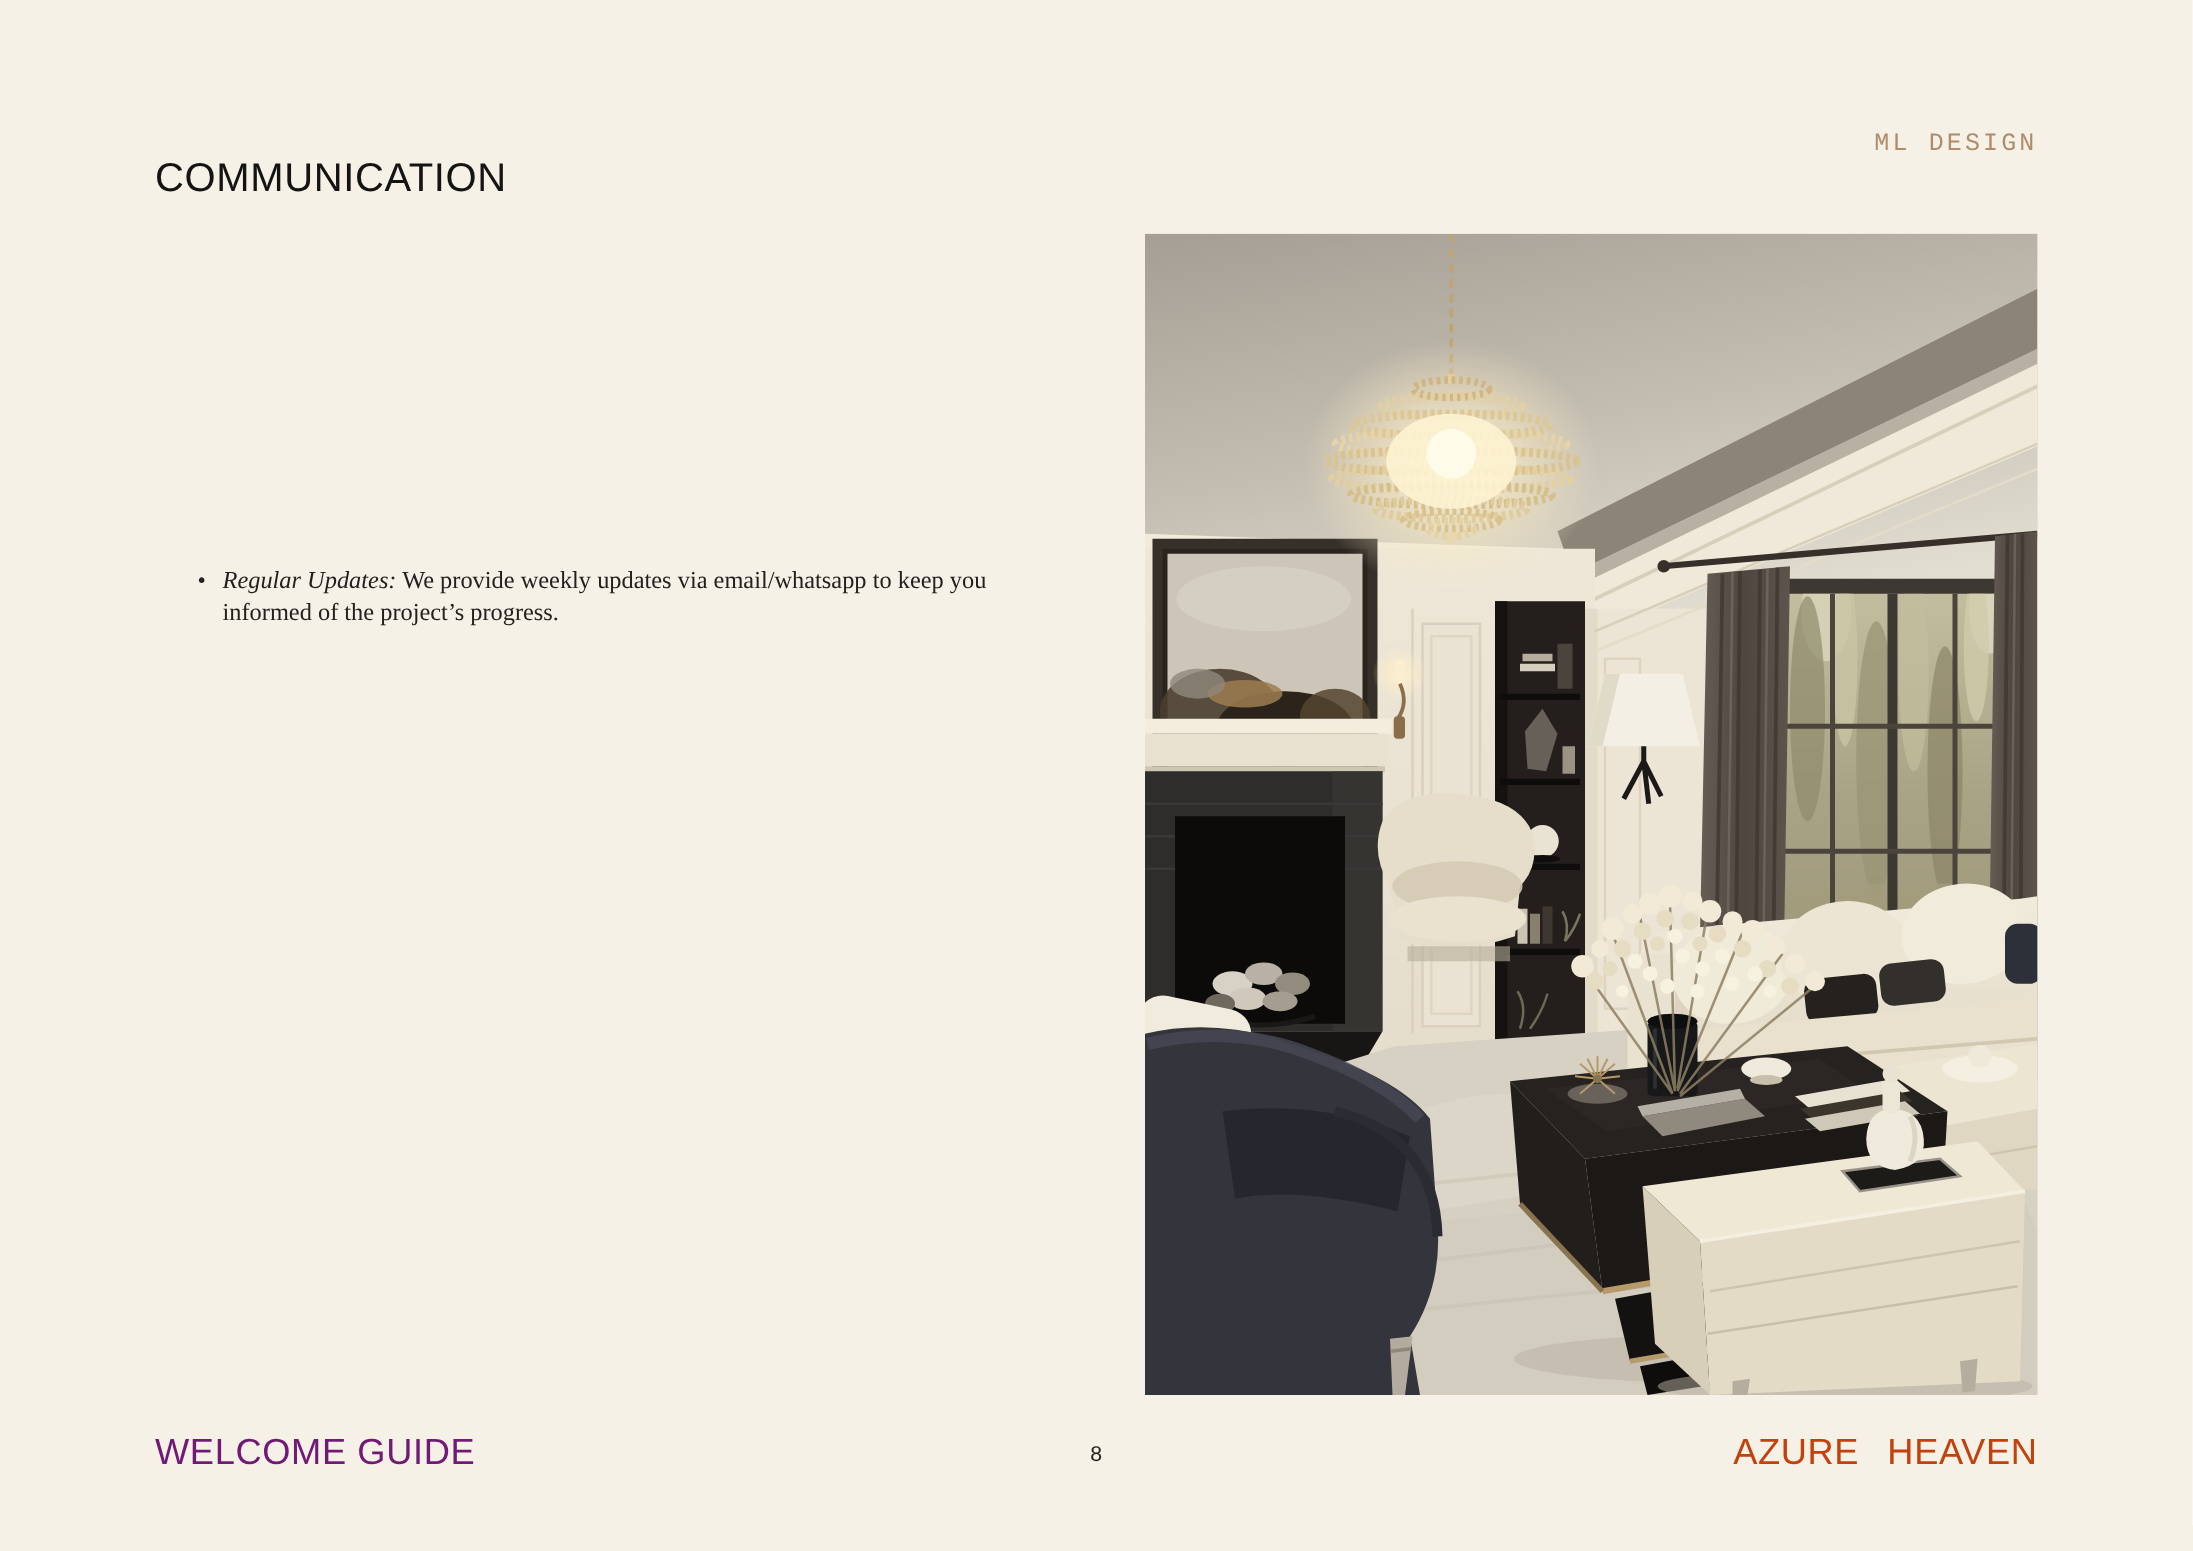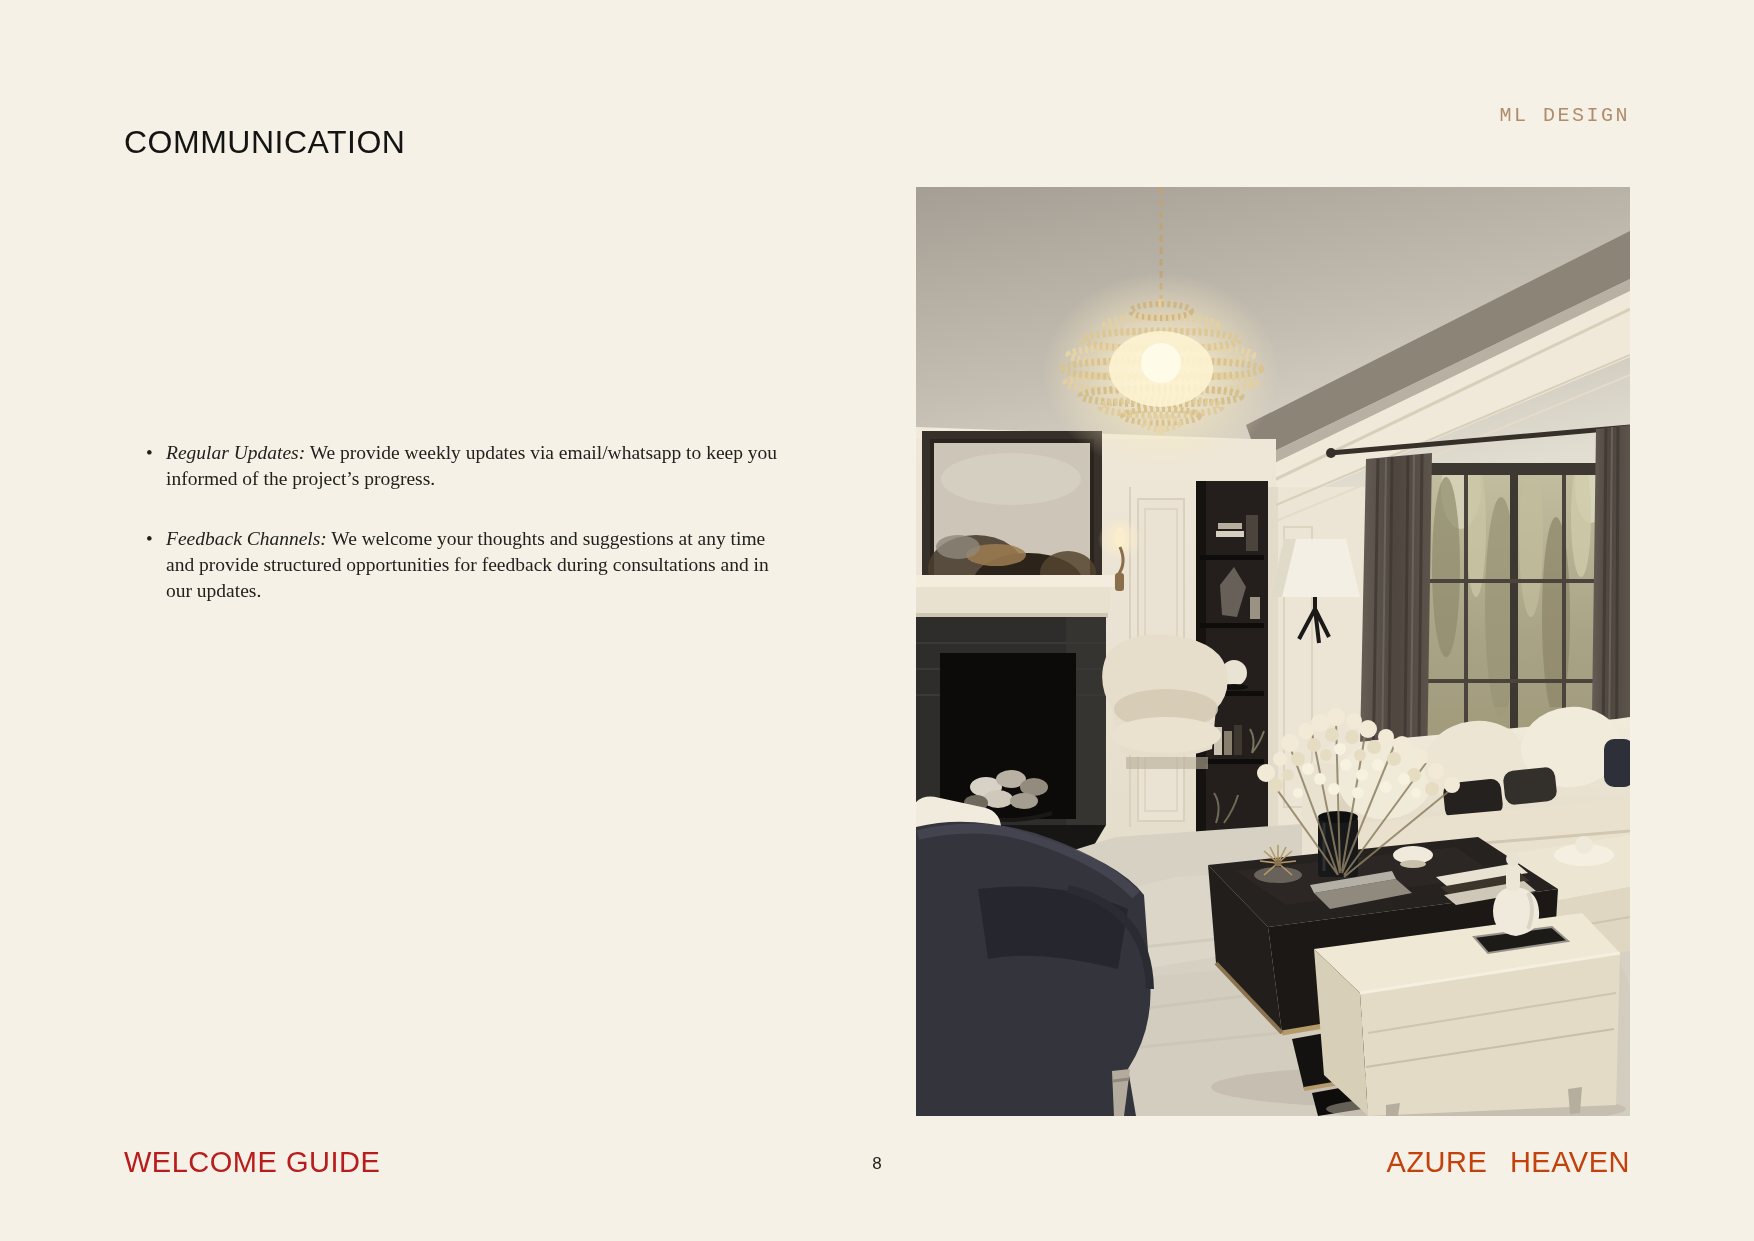"Regular Updates: We provide weekly" .bullets { margin: 0 -> 12px }
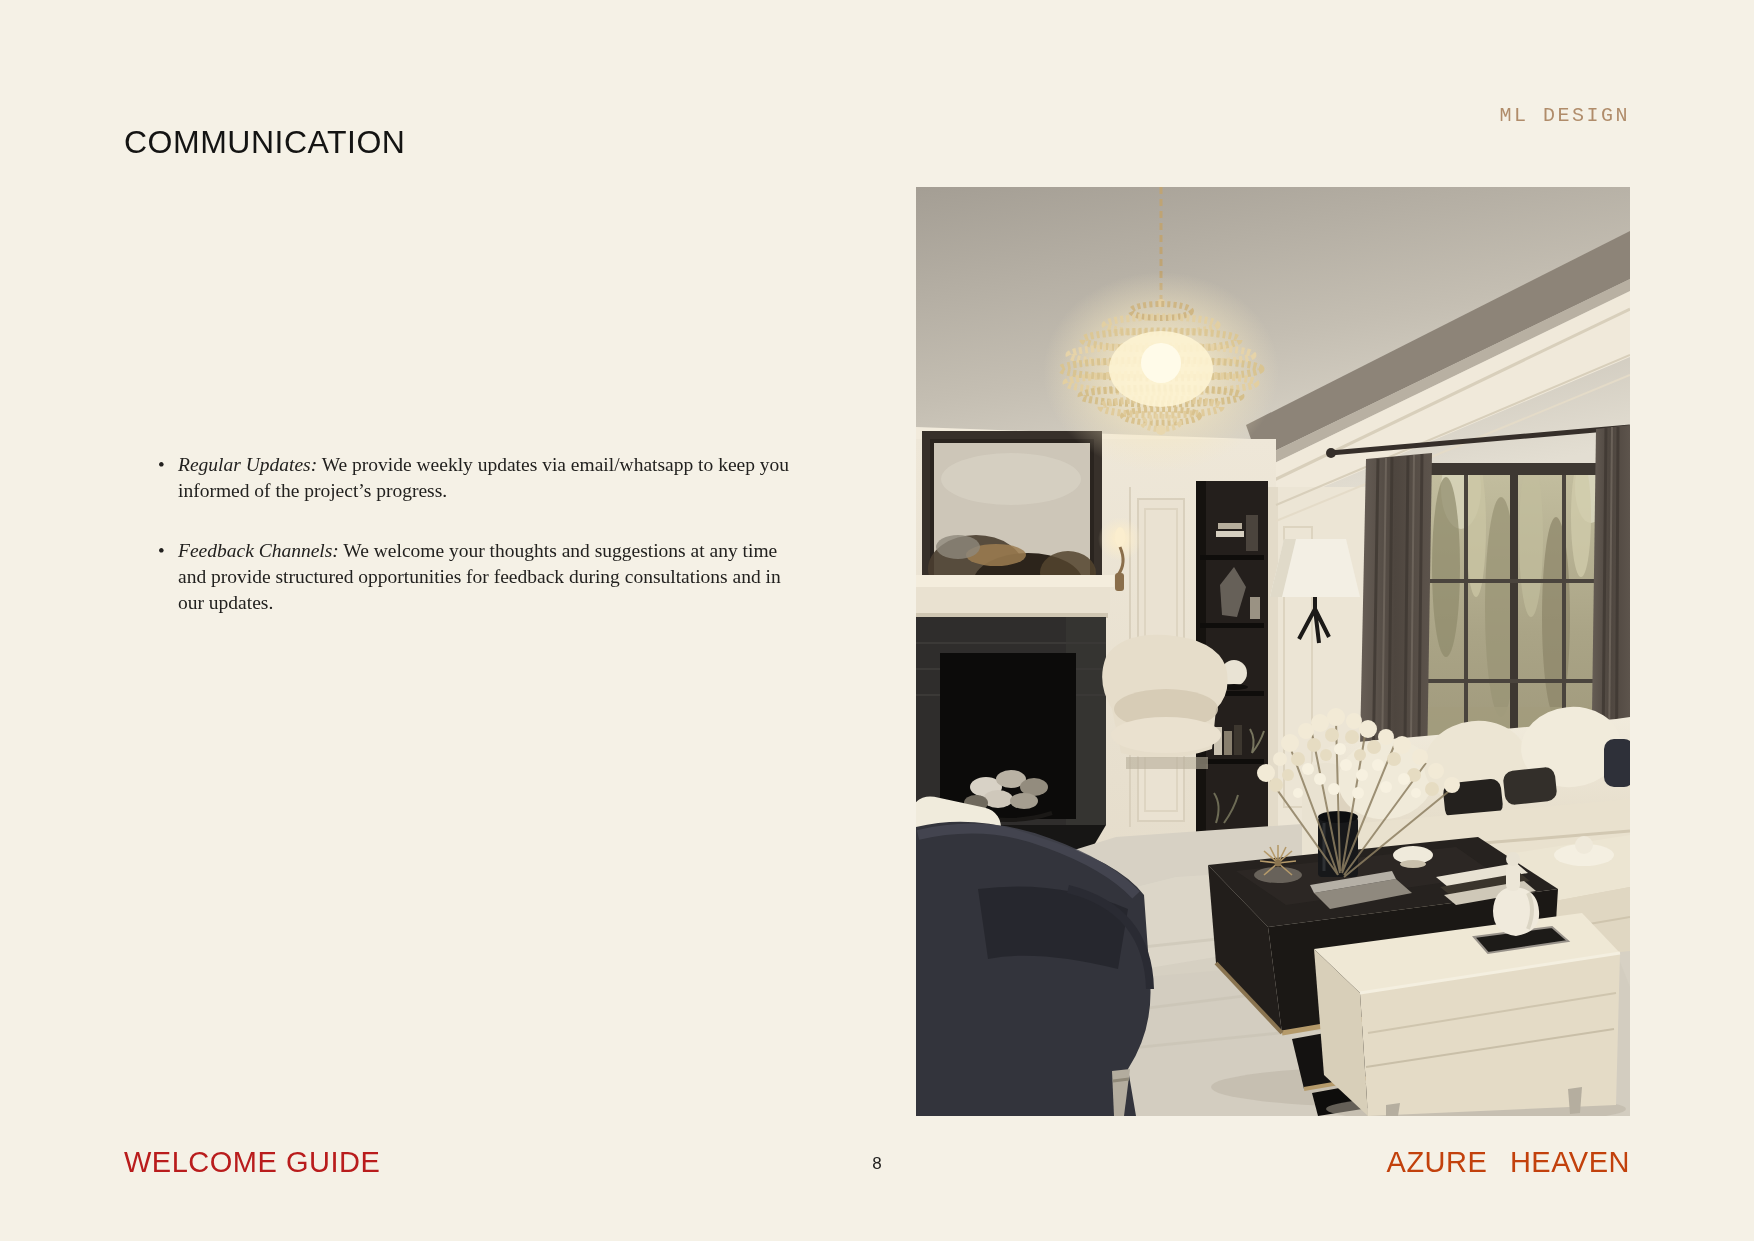"Feedback Channels: We welcome your" li { html: <li><span>Feedback Channels:</span> <span>We welcome your thoughts and suggestions at any time and provide structured opportunities for feedback during consultations and in our updates.</span></li> -> none }
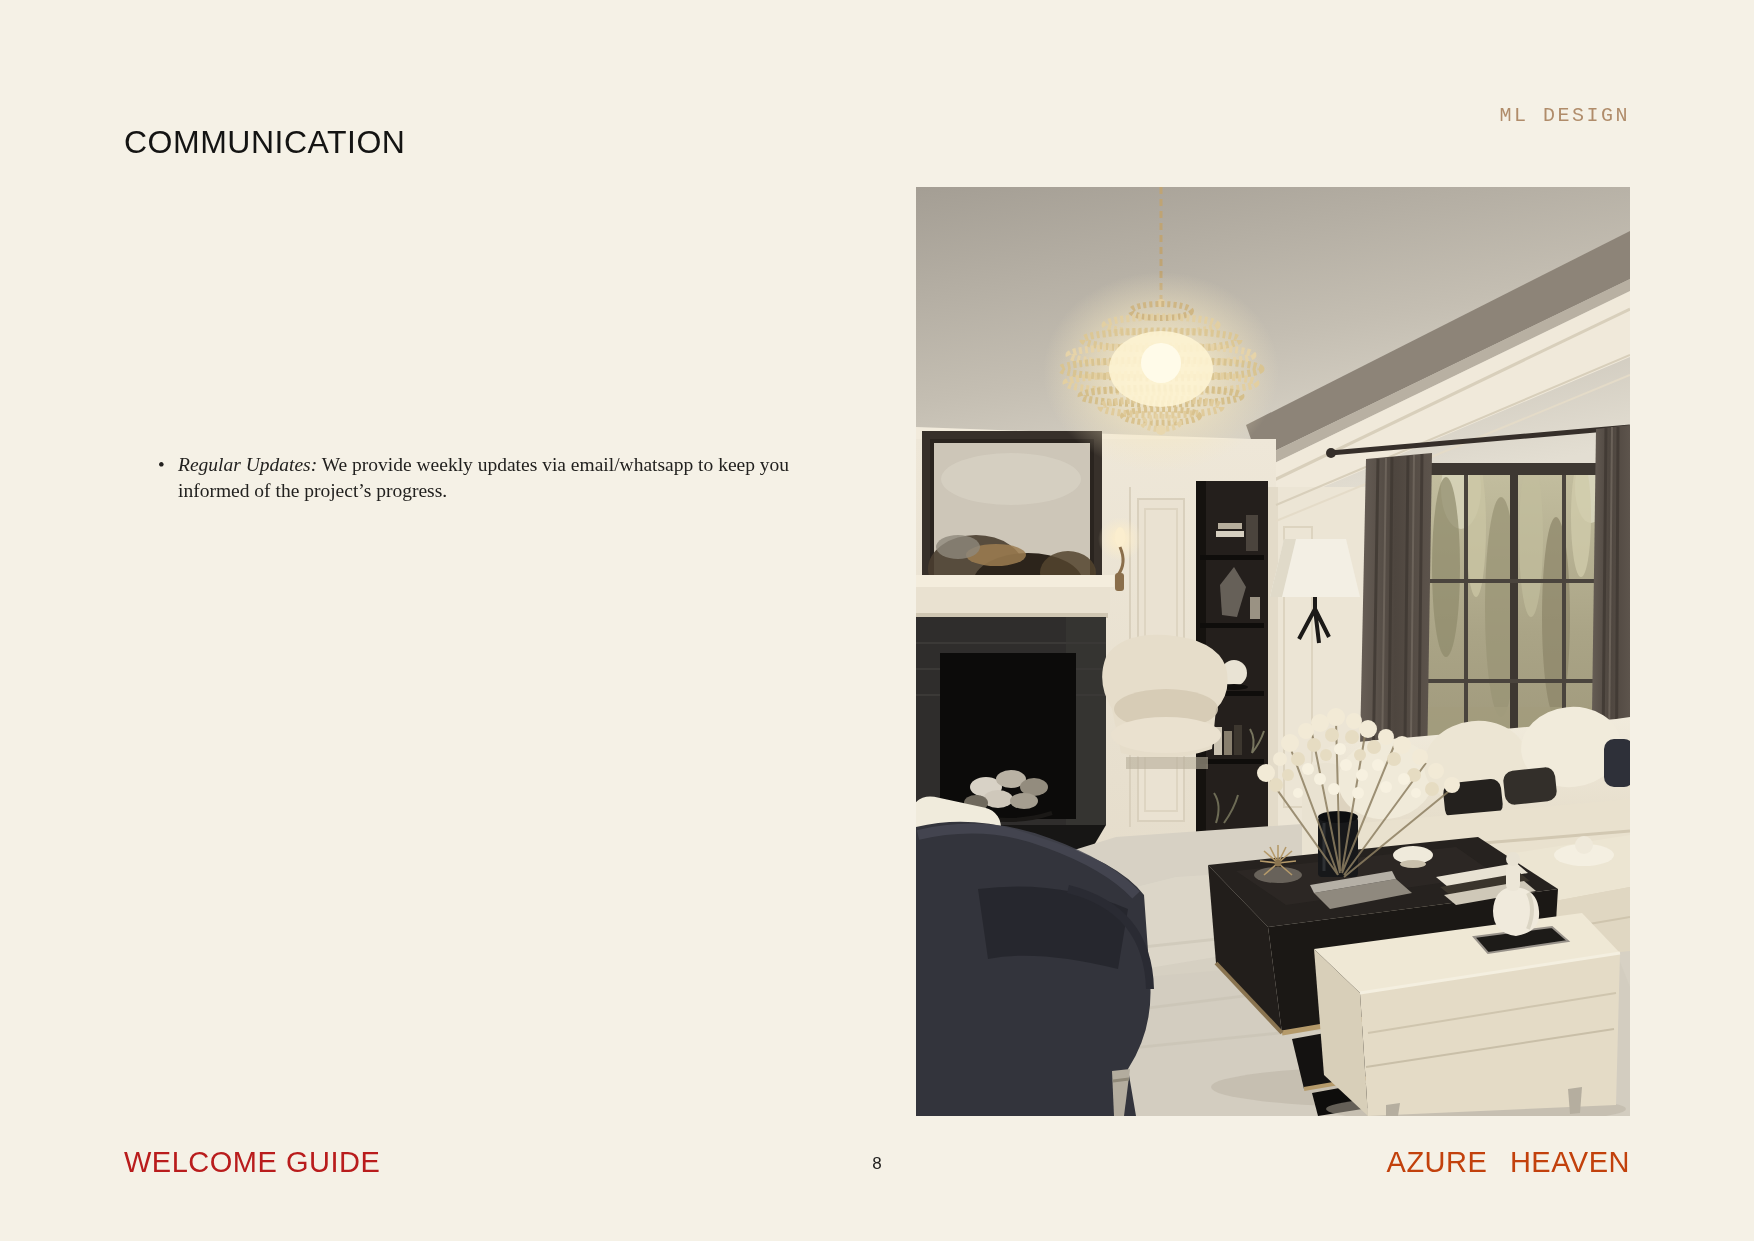"WELCOME GUIDE" .footer-left { color: #b91c1c -> #701a75 }
